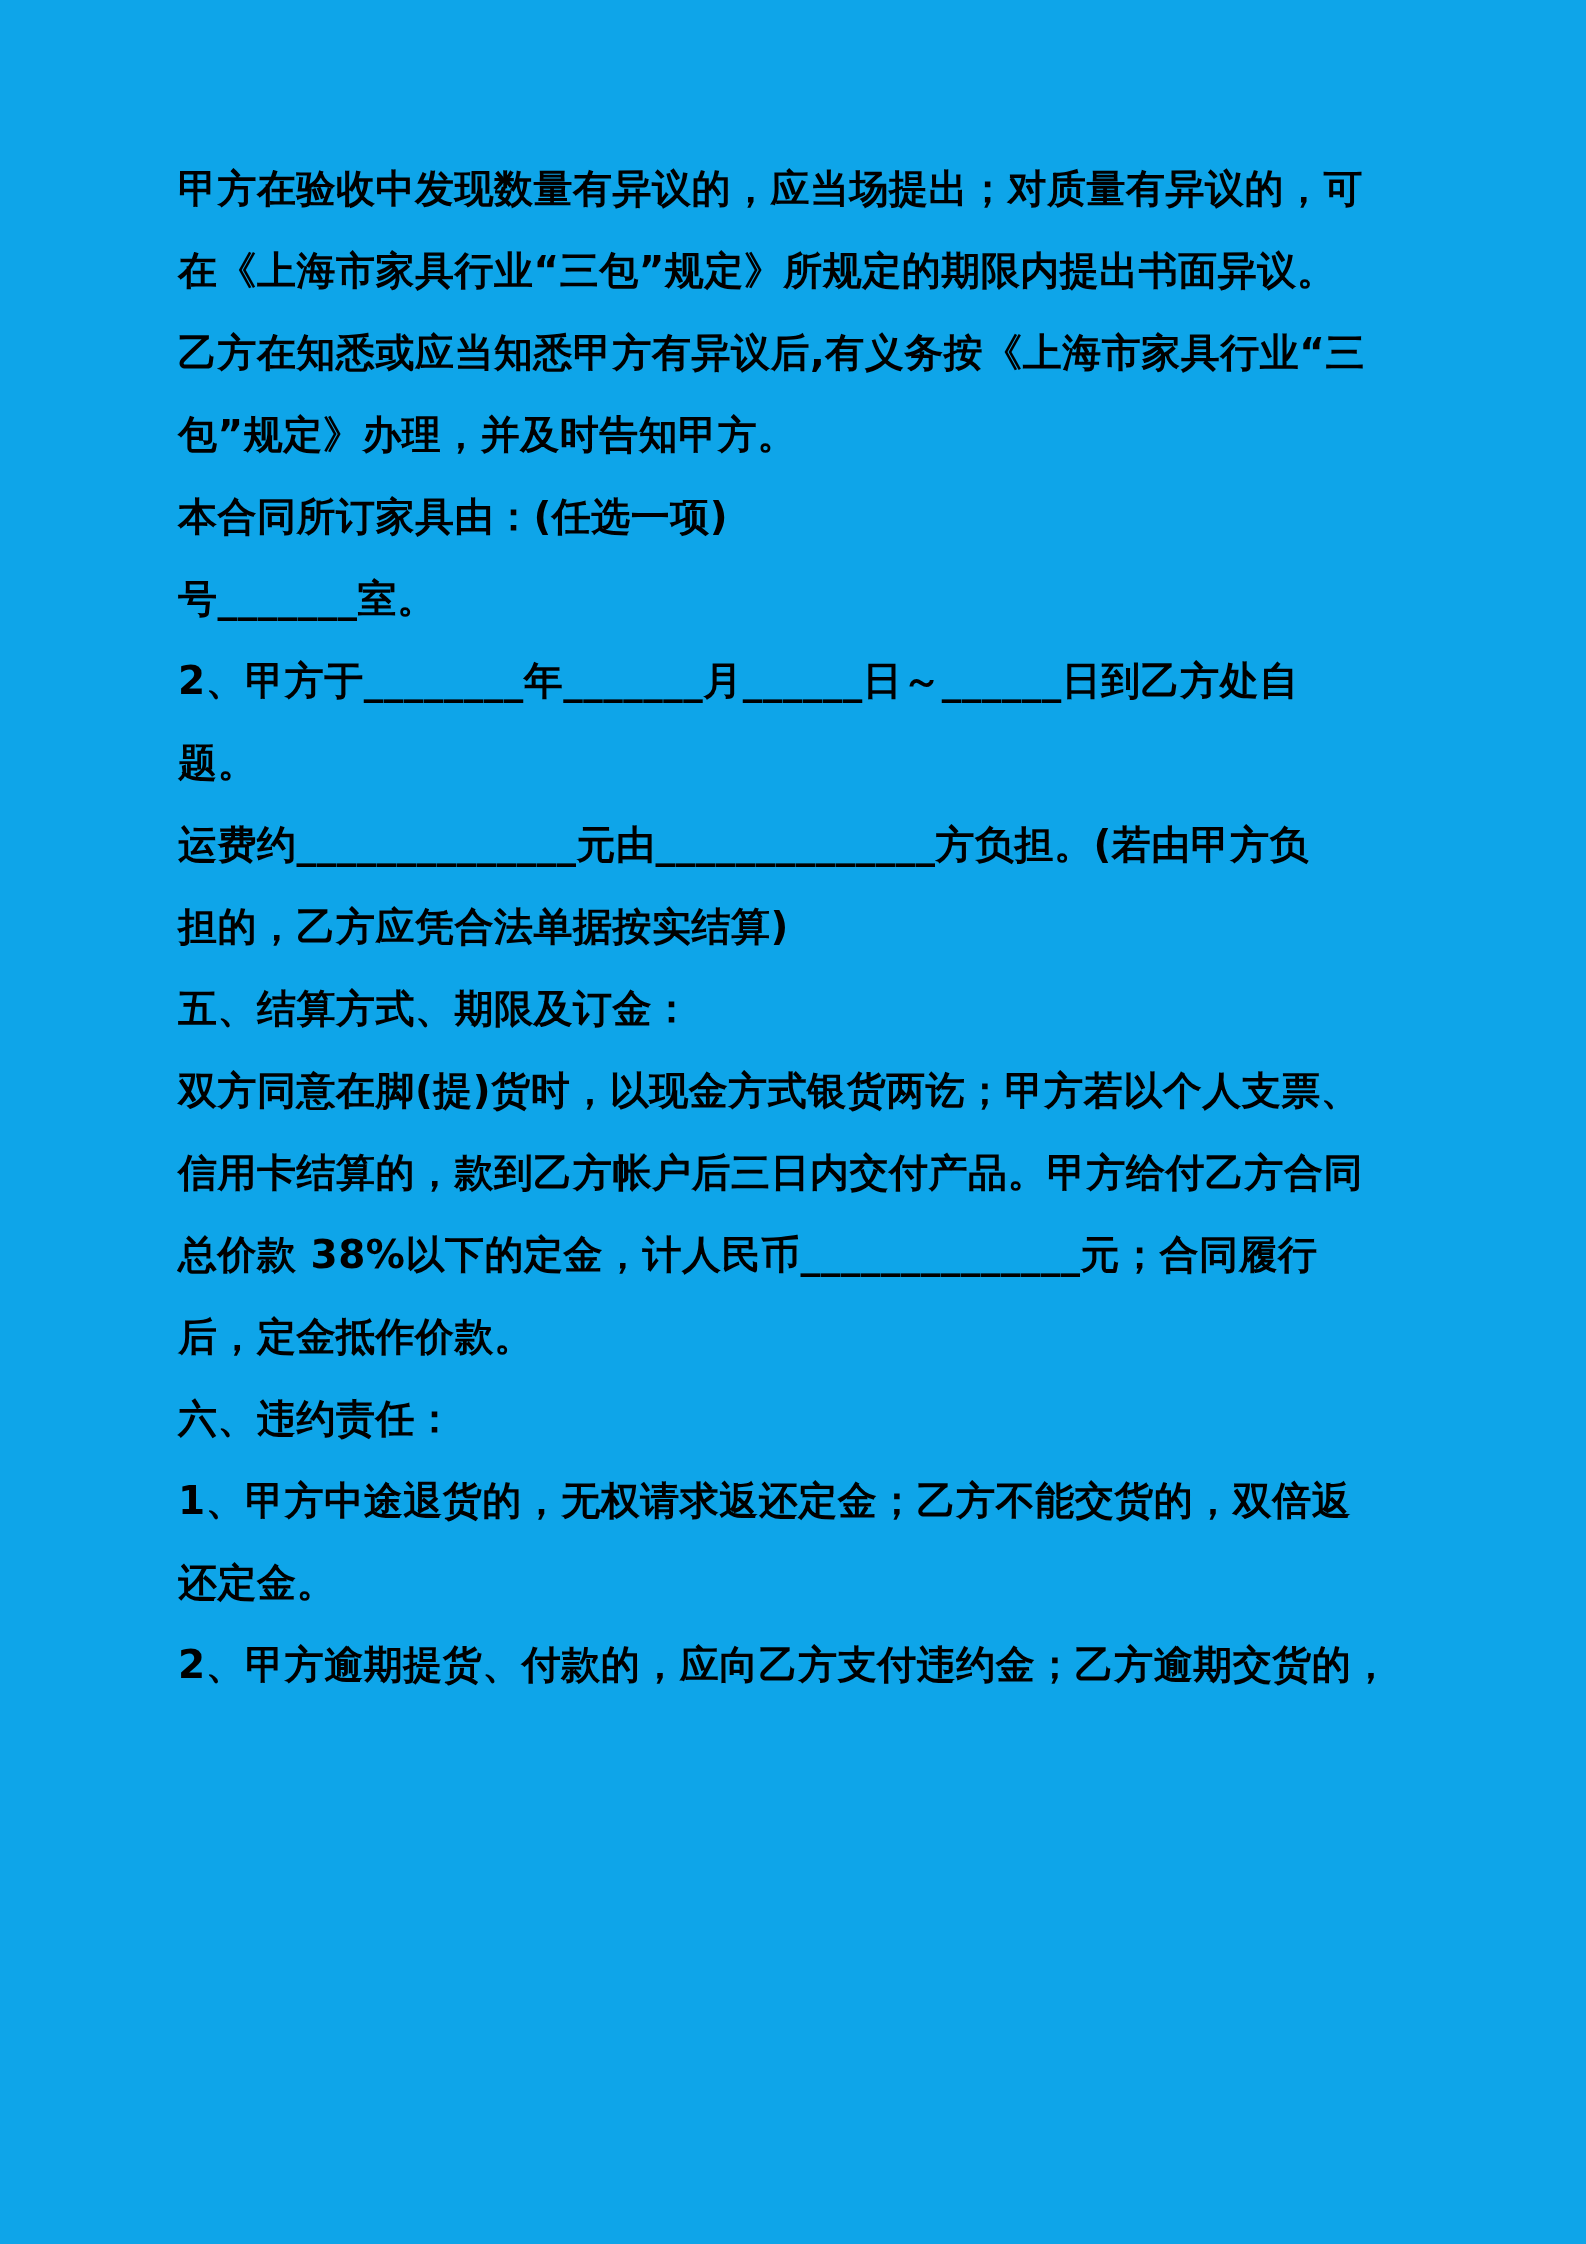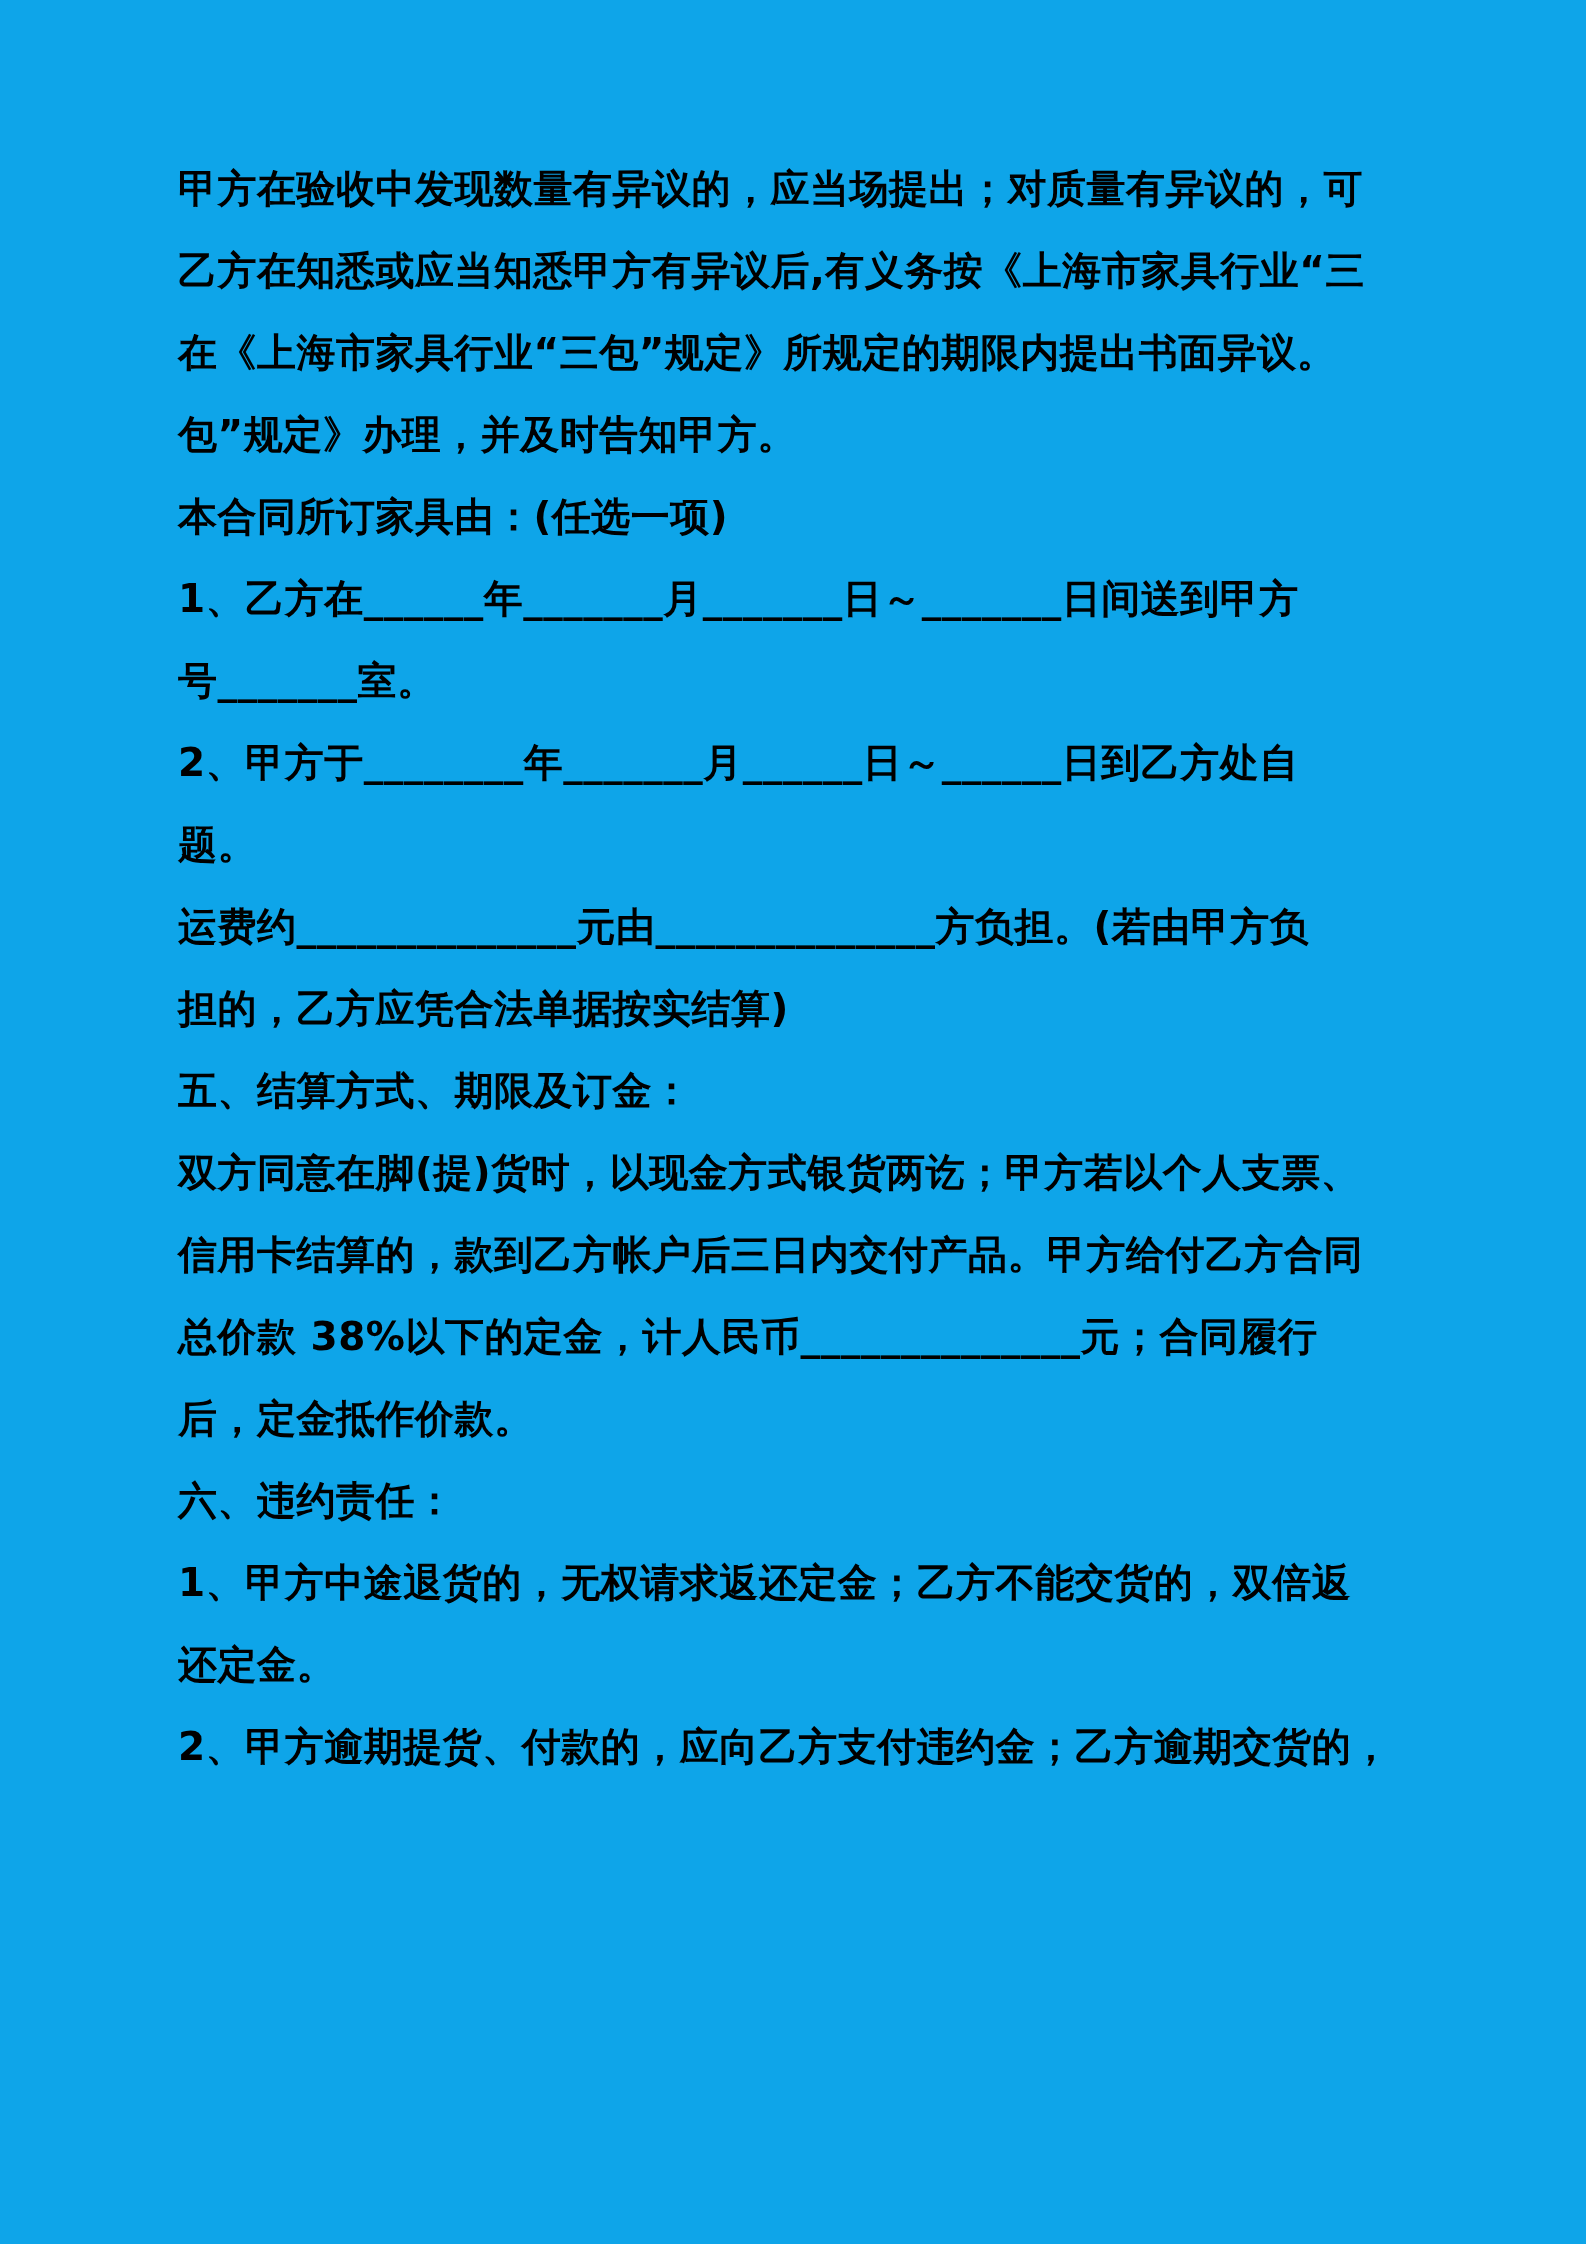"乙方在知悉或应当知悉甲方有异议后,有义务按《上海市家具行业“三" div.doc-line { order: before "在《上海市家具行业“三包”规定》所规定的期限内提出书面异议。" -> after "在《上海市家具行业“三包”规定》所规定的期限内提出书面异议。" }
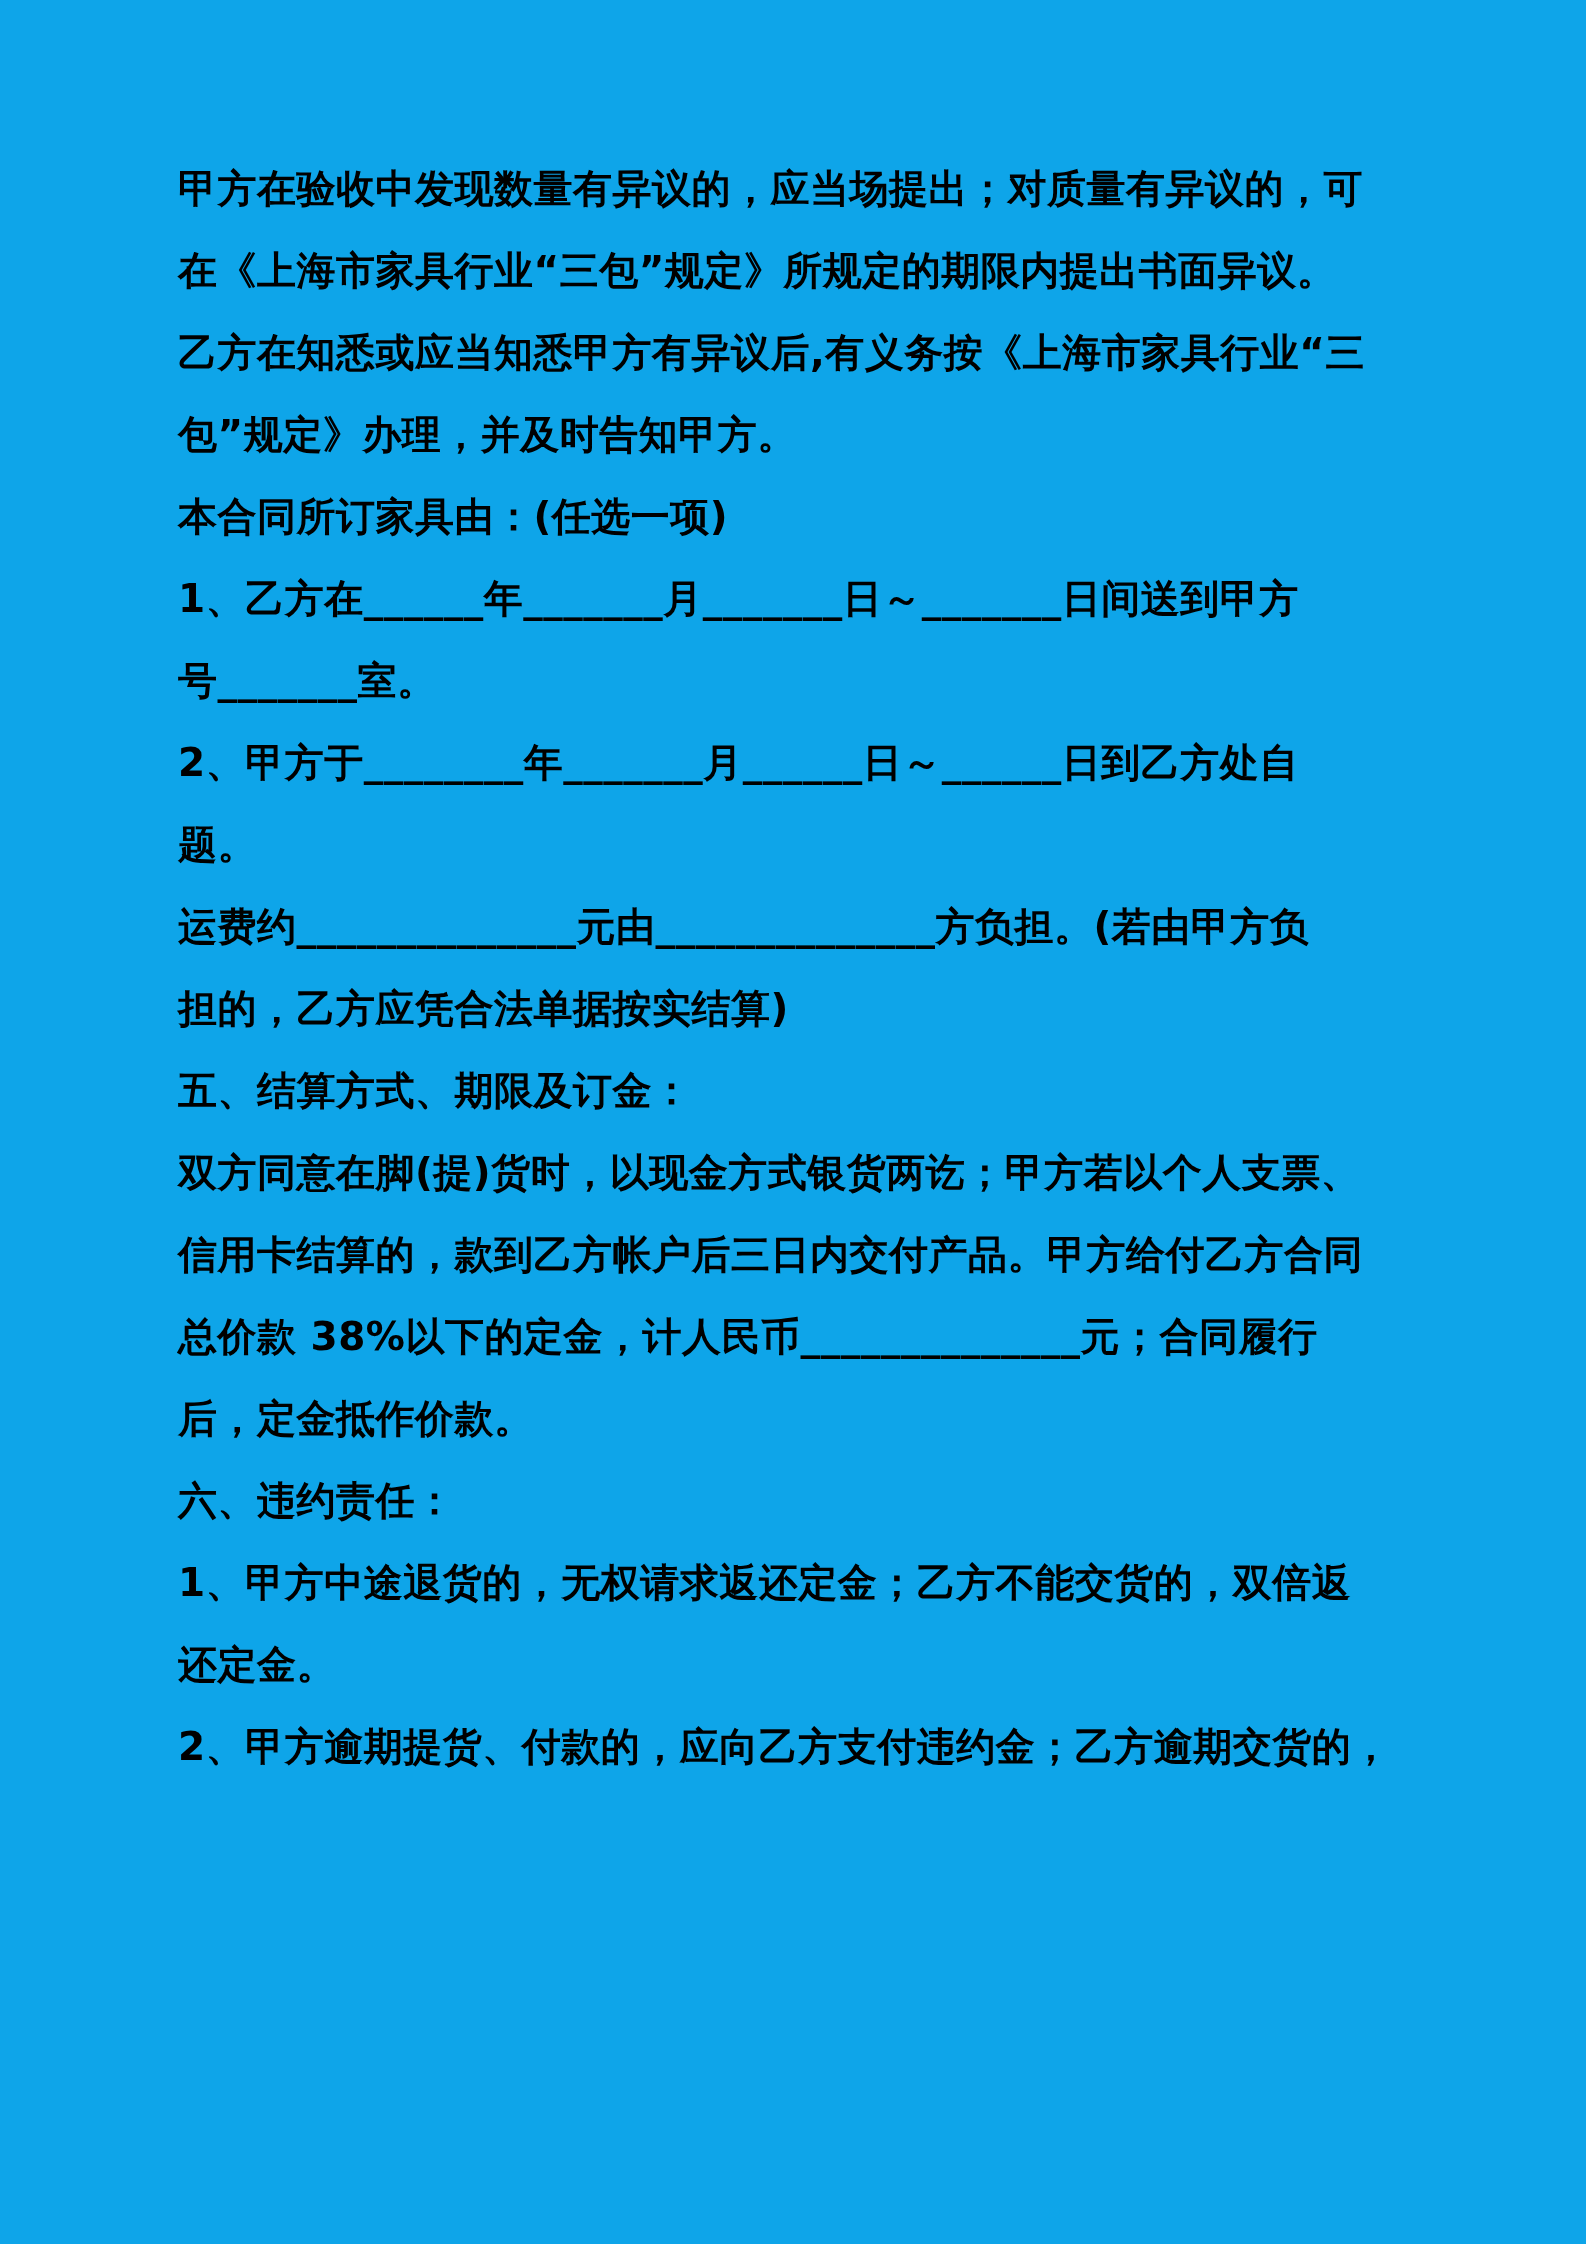"1、乙方在______年_______月_______日～_______日间送到" div.doc-line { html: <div>1、乙方在______年_______月_______日～_______日间送到甲方</div> -> none }
